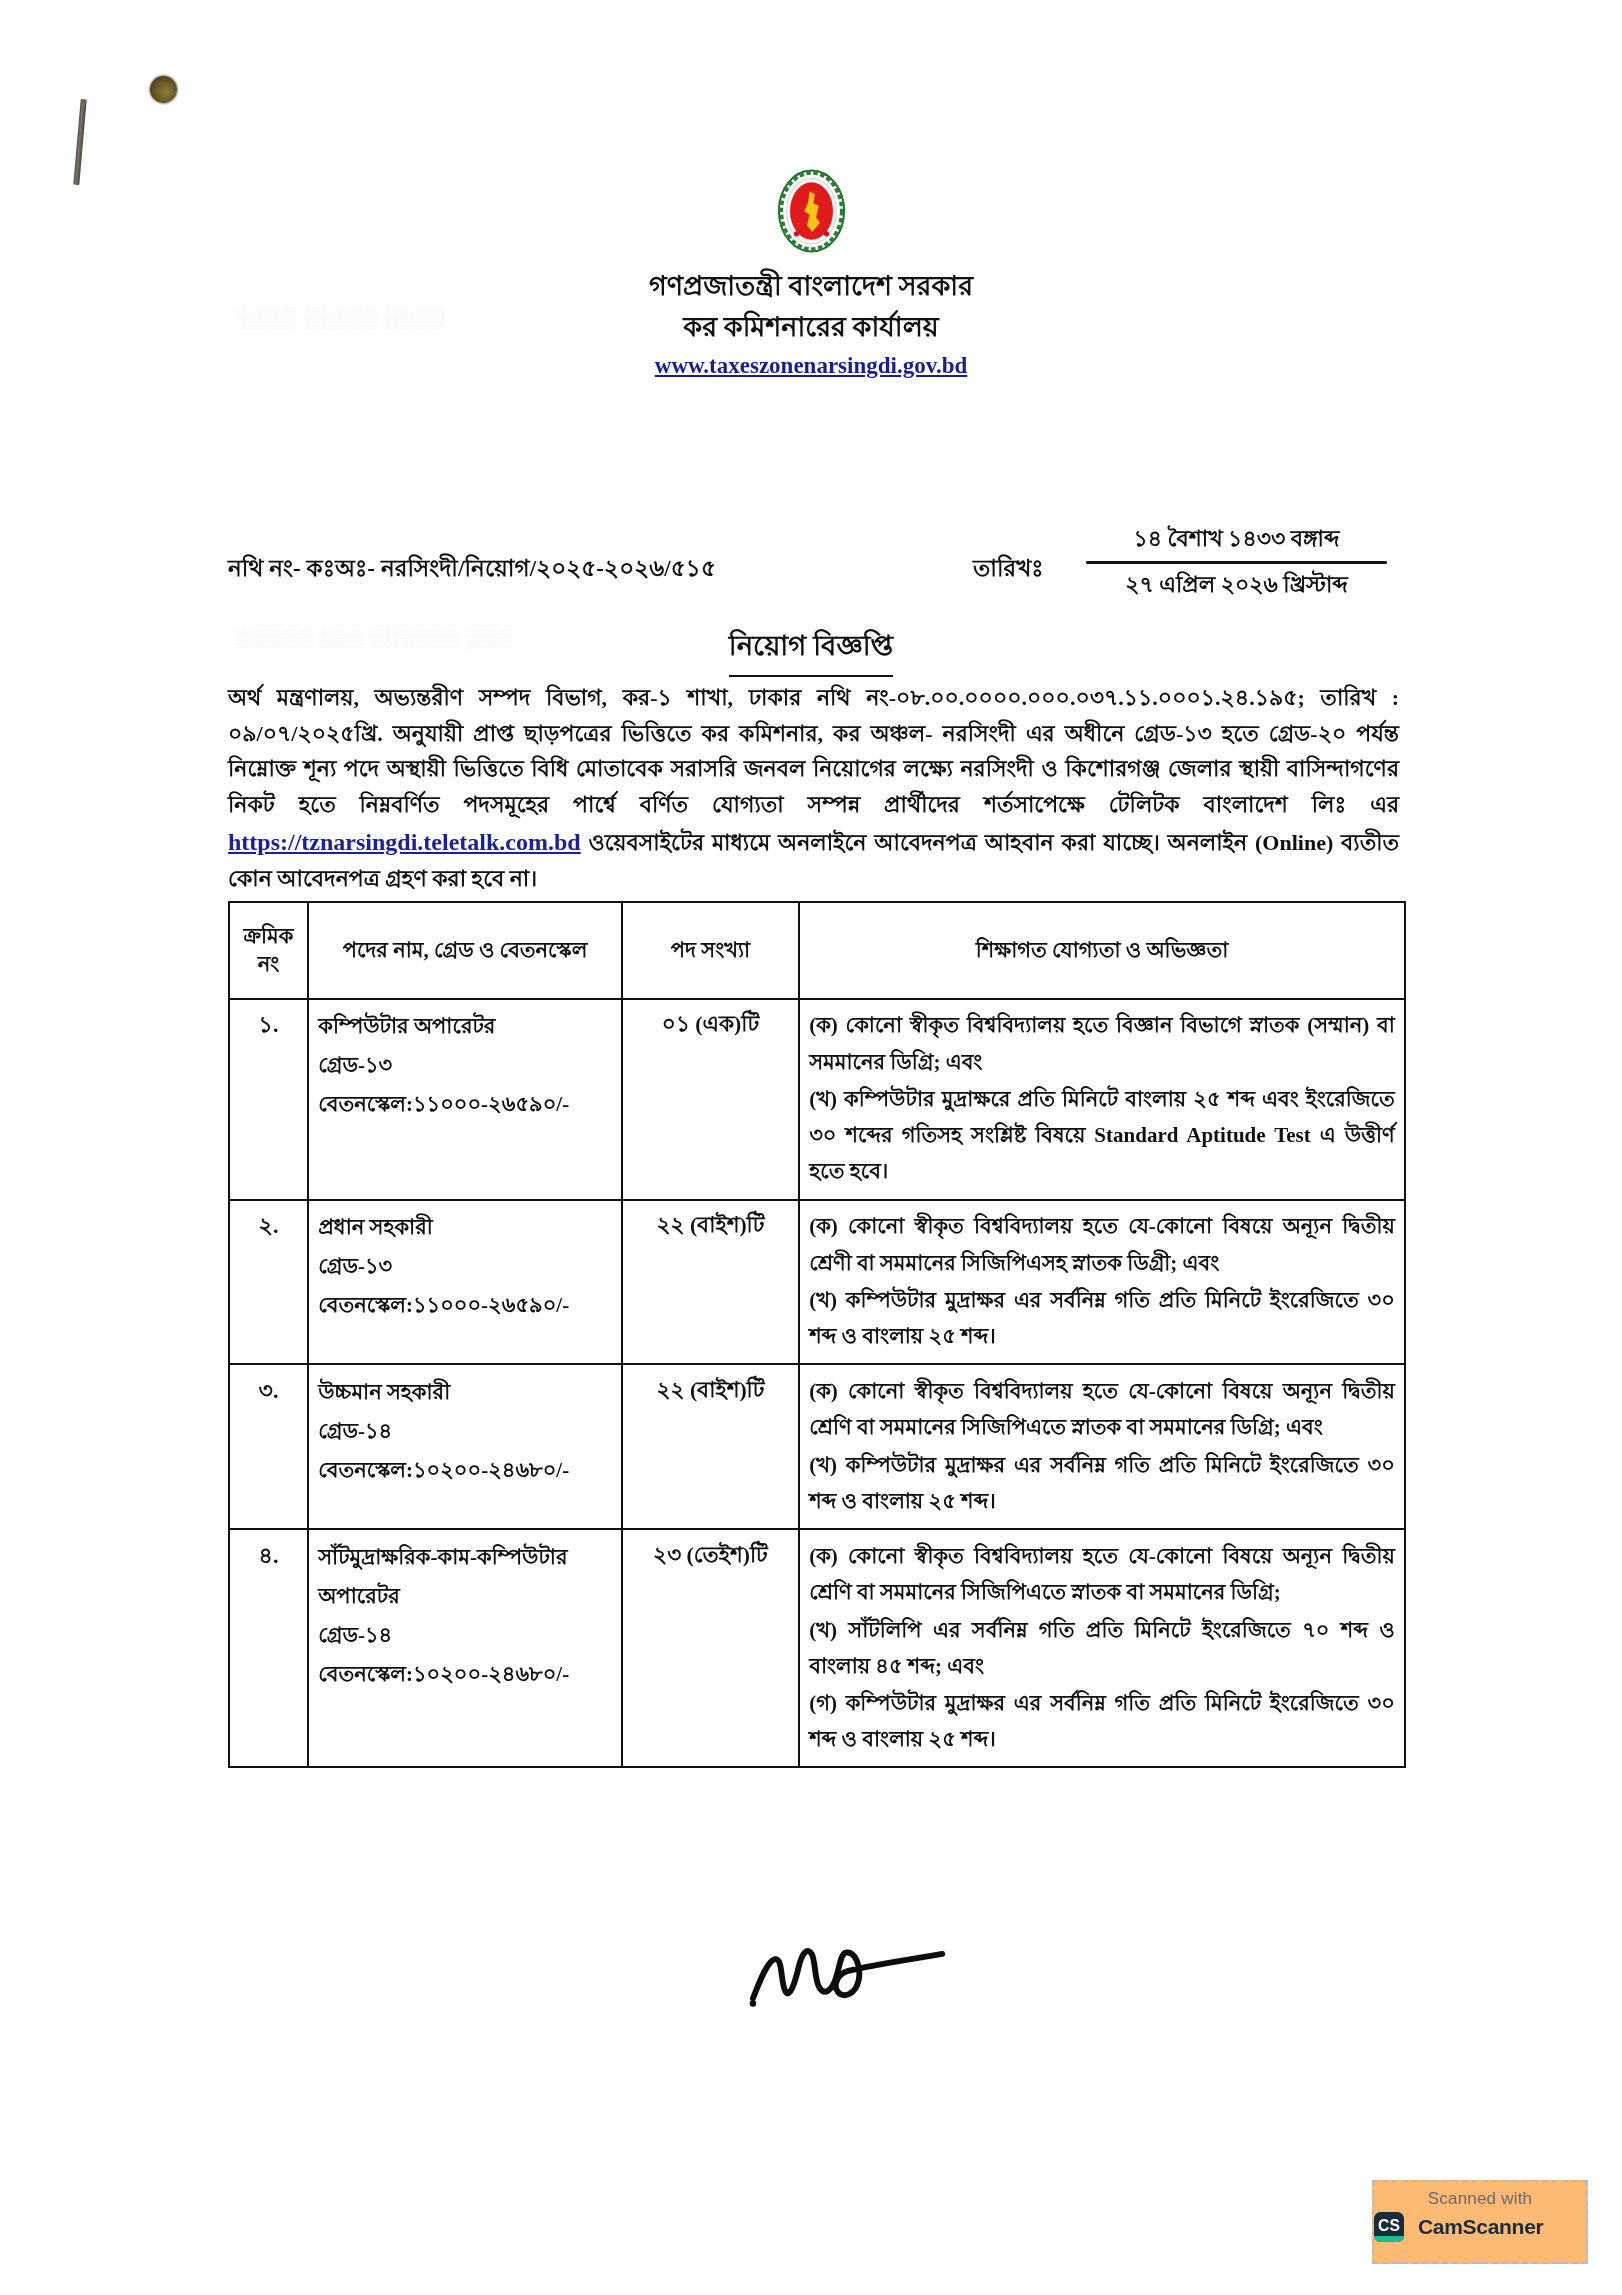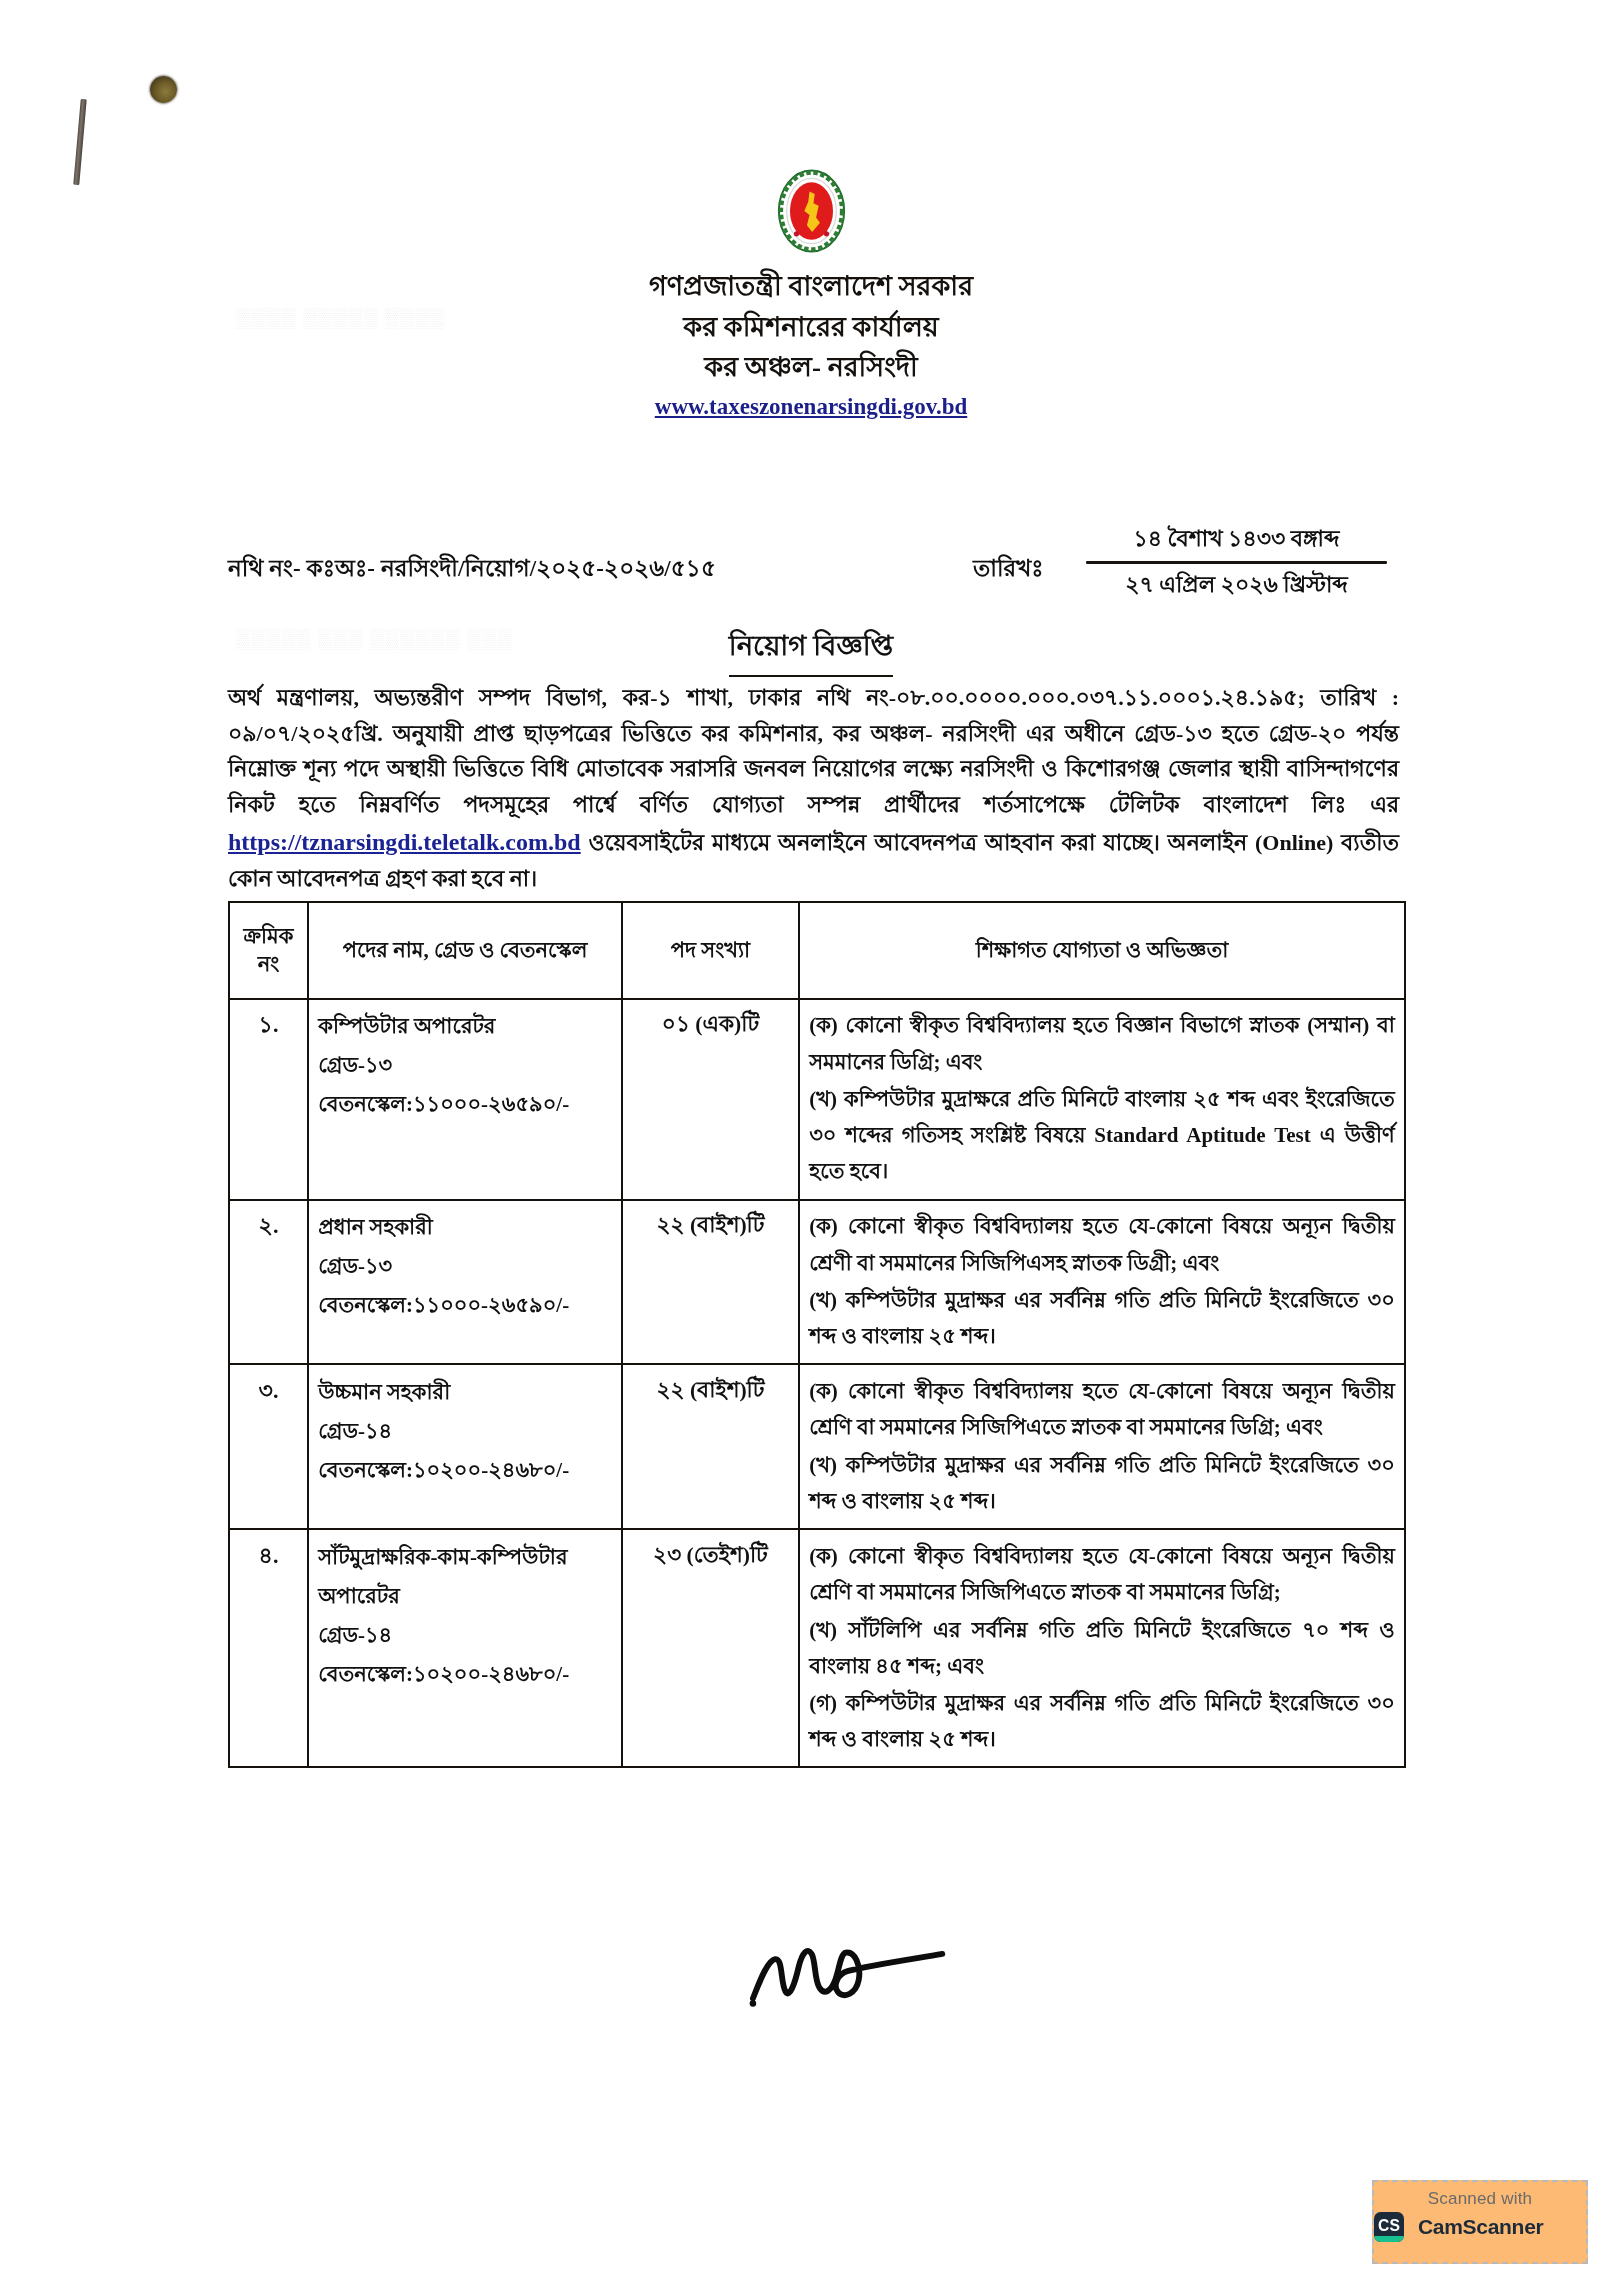"কর অঞ্চল- নরসিংদী" div.org-line { html: <div>কর অঞ্চল- নরসিংদী</div> -> none }
